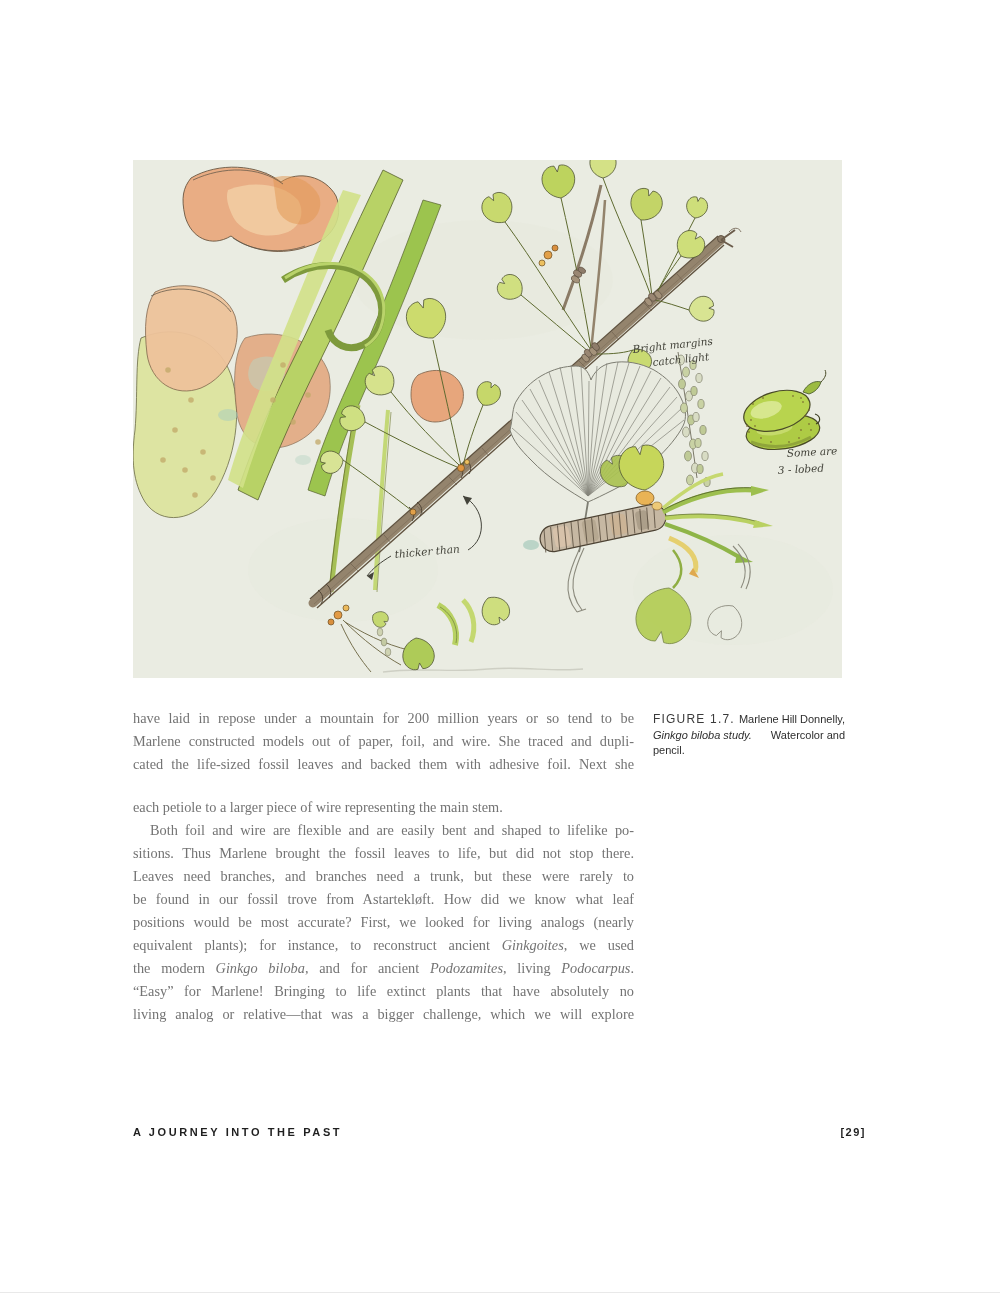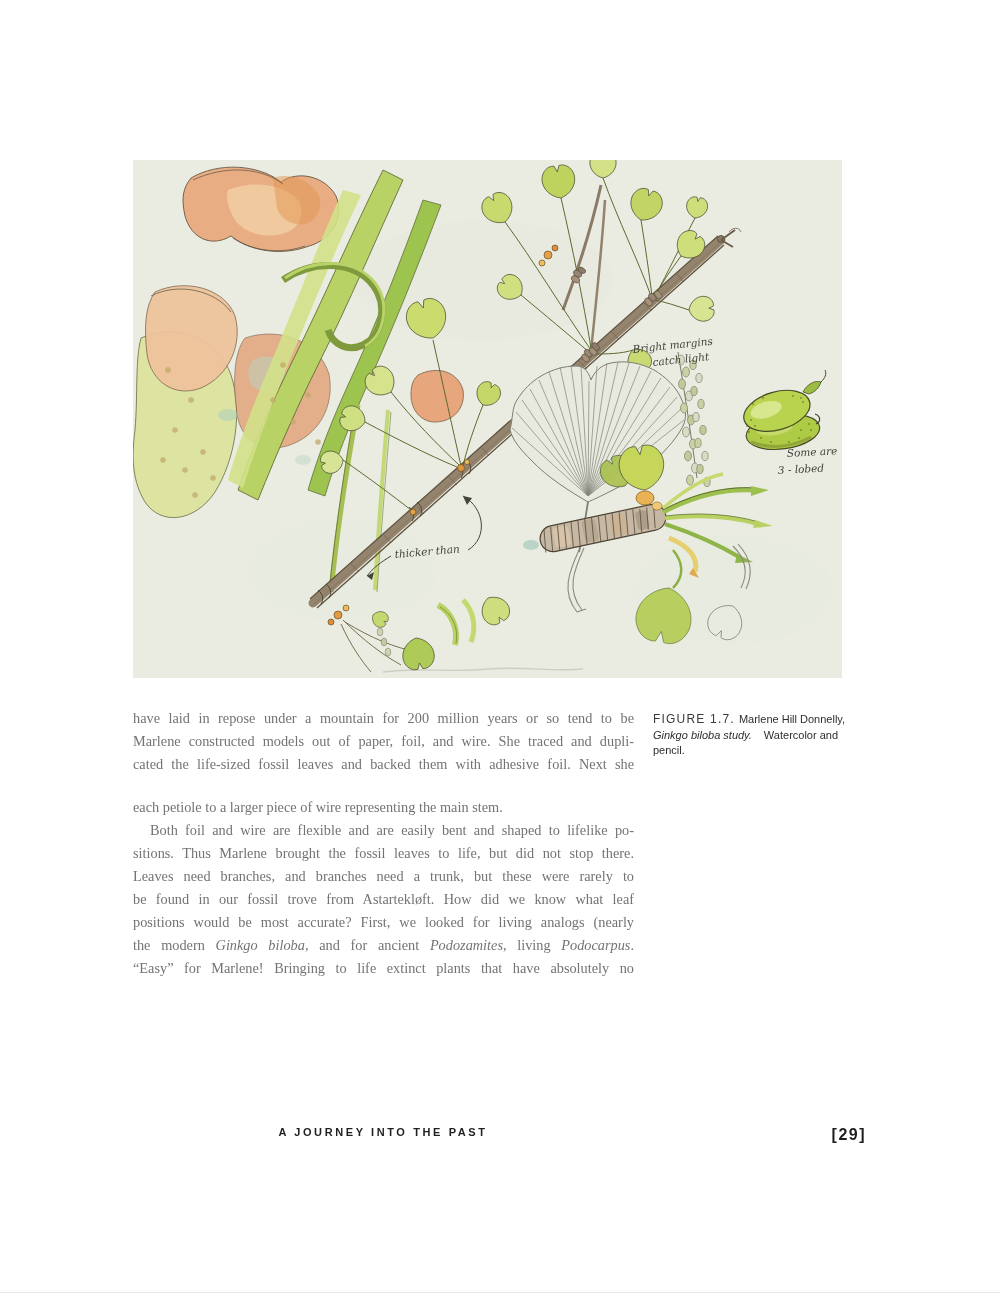"Ginkgo biloba study." .cap-italic { margin-right: 12px -> 19px }
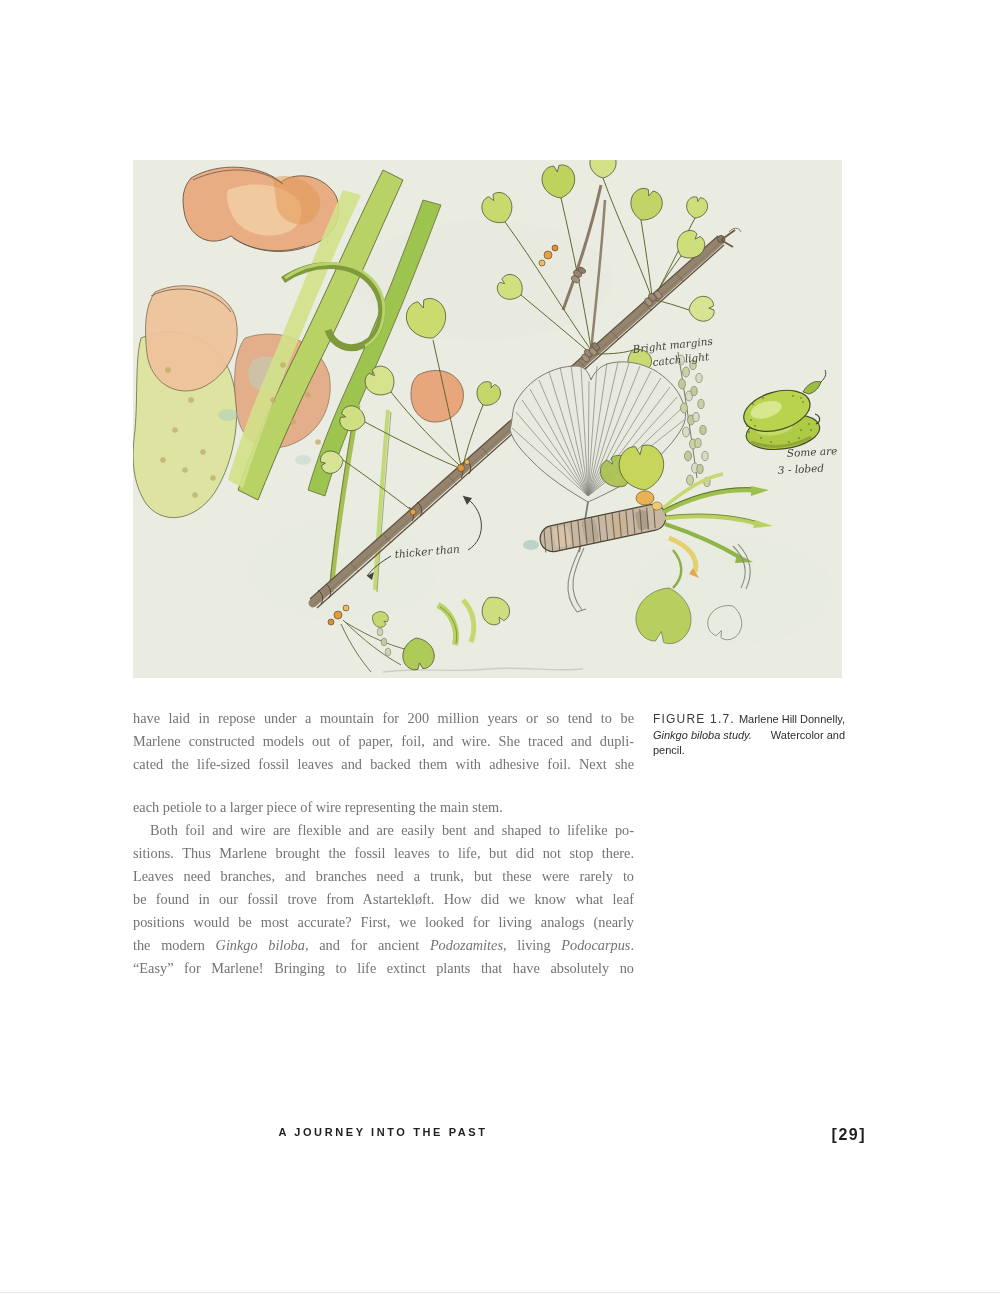"equivalent plants); for instance, to" div.tline { html: none -> <div><span>equivalent plants); for instance, to reconstruct ancient </span><i>Ginkgoites</i><span>, we used</span></div> }
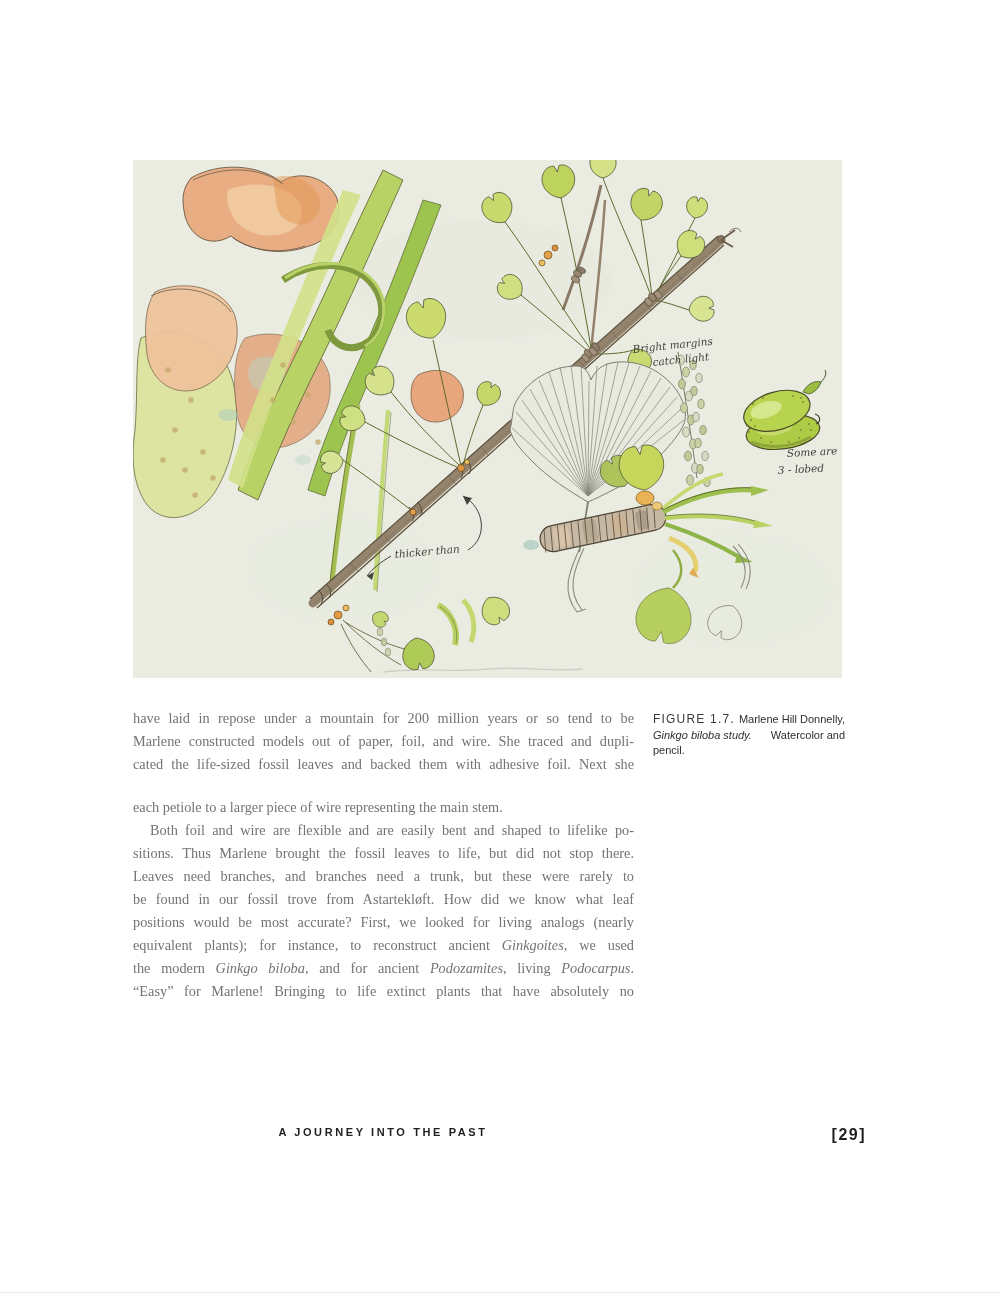"living analog or relative—that was" div.tline { html: none -> <div><span>living analog or relative—that was a bigger challenge, which we will explore</span></div> }
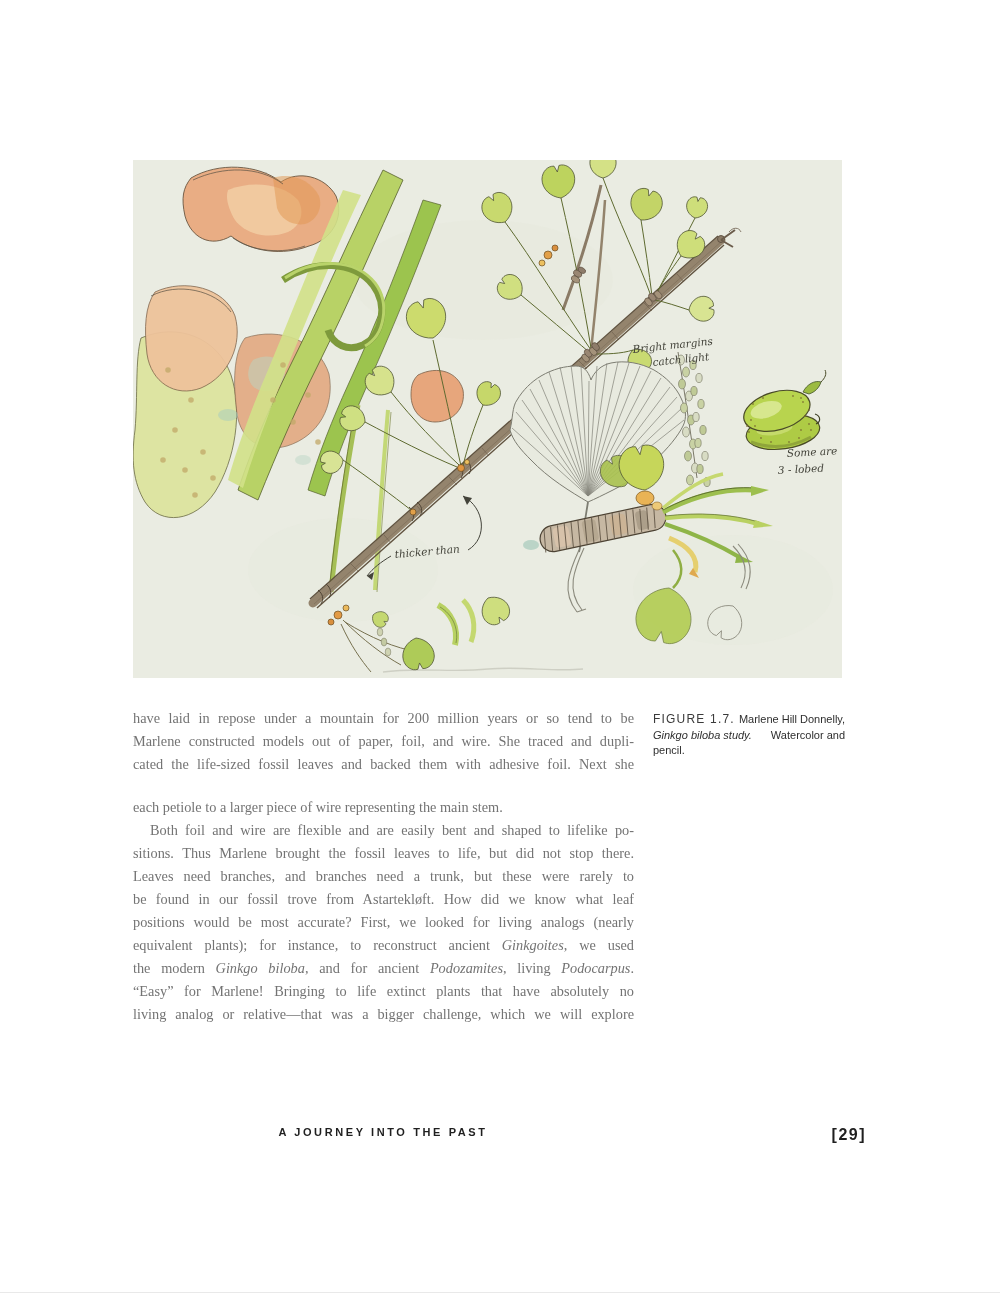"A JOURNEY INTO THE PAST" .footer-head { text-align: center -> left }
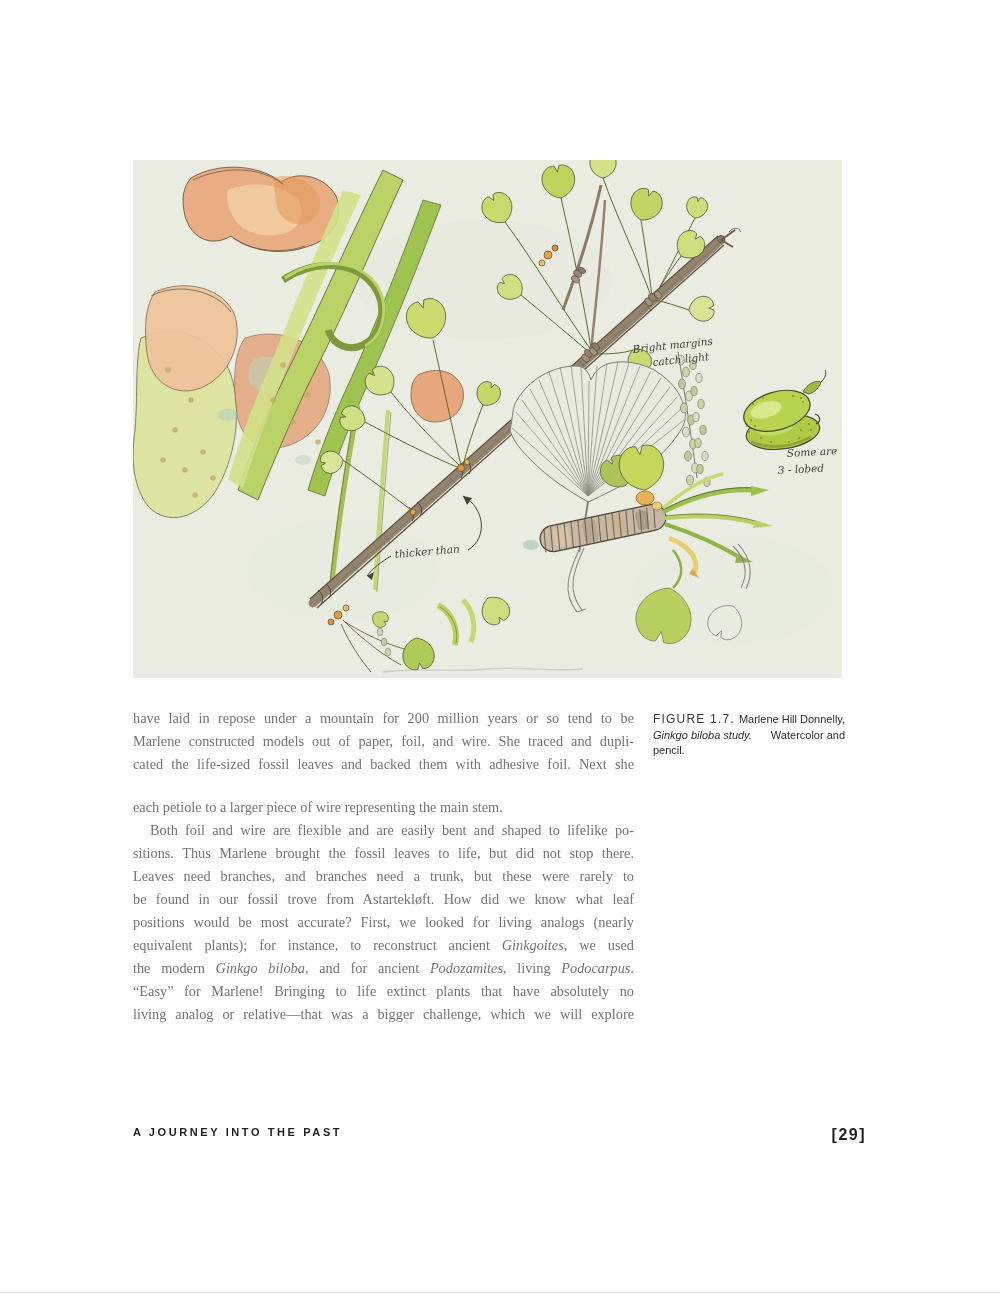"[29]" .footer-page { font-size: 16px -> 11px }
